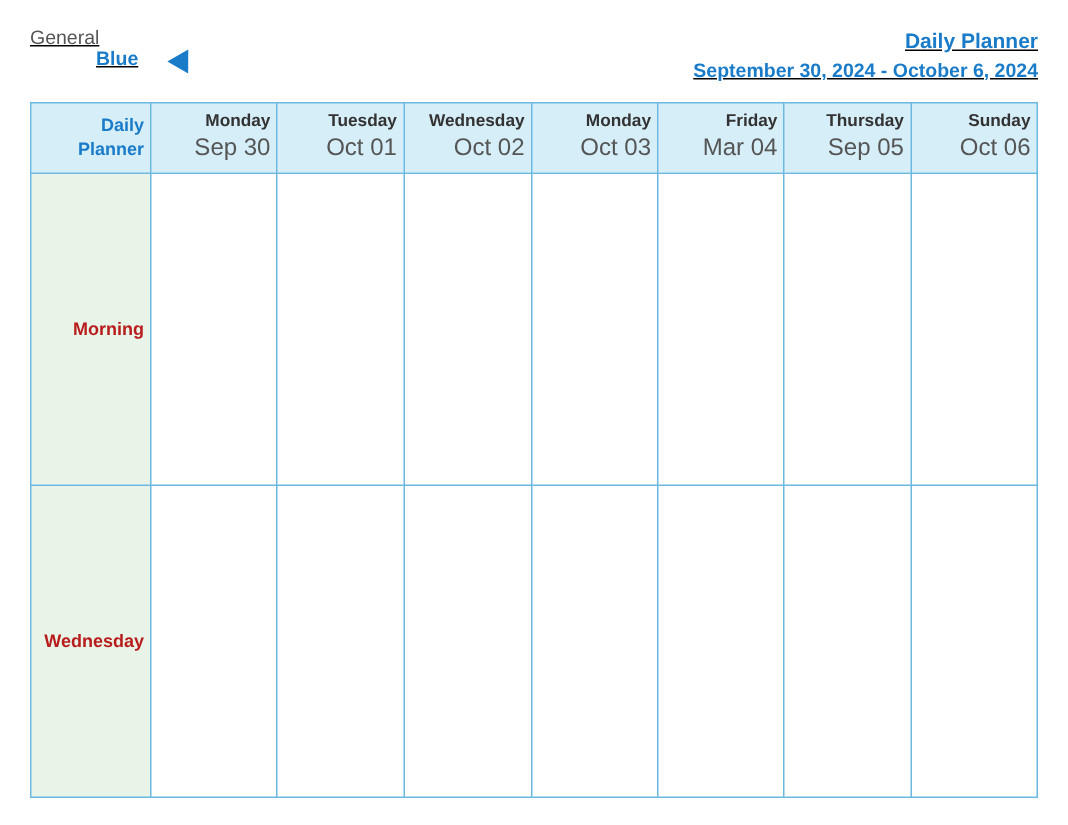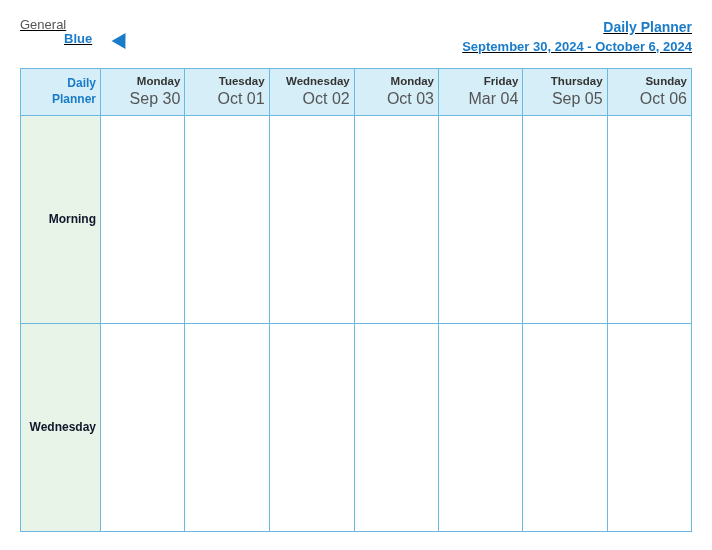"Morning" .row-label { color: #0f172a -> #b91c1c }
